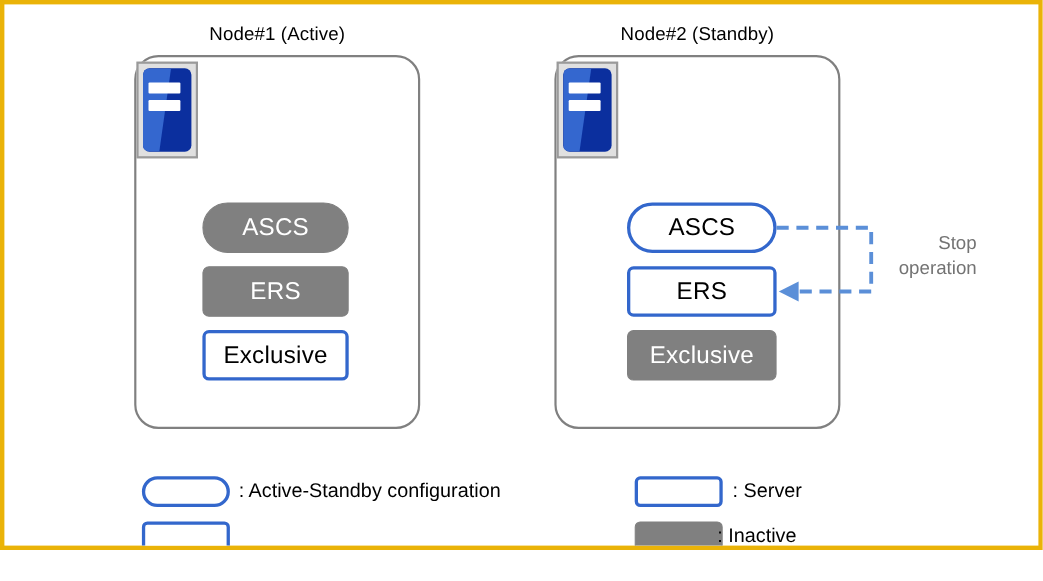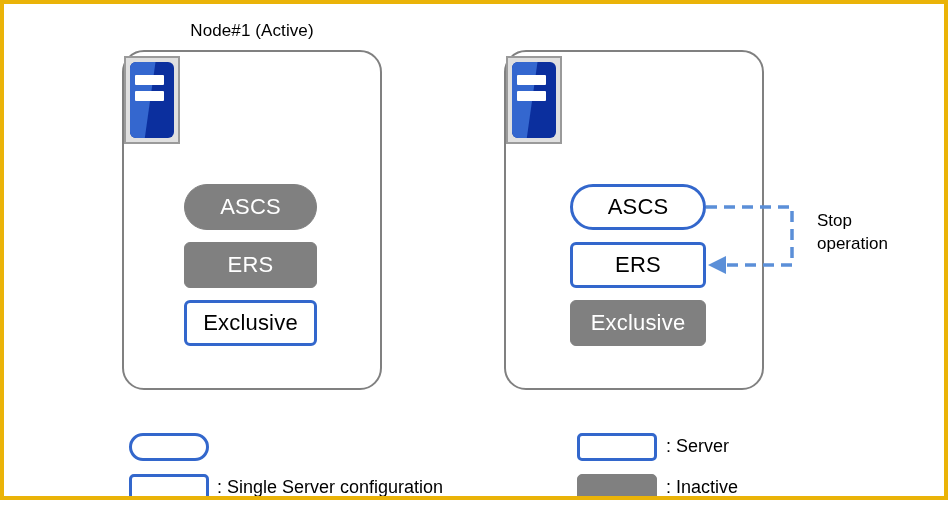"Node#2 (Standby)" div.node-title { html: none -> <div>Node#2 (Standby)</div> }
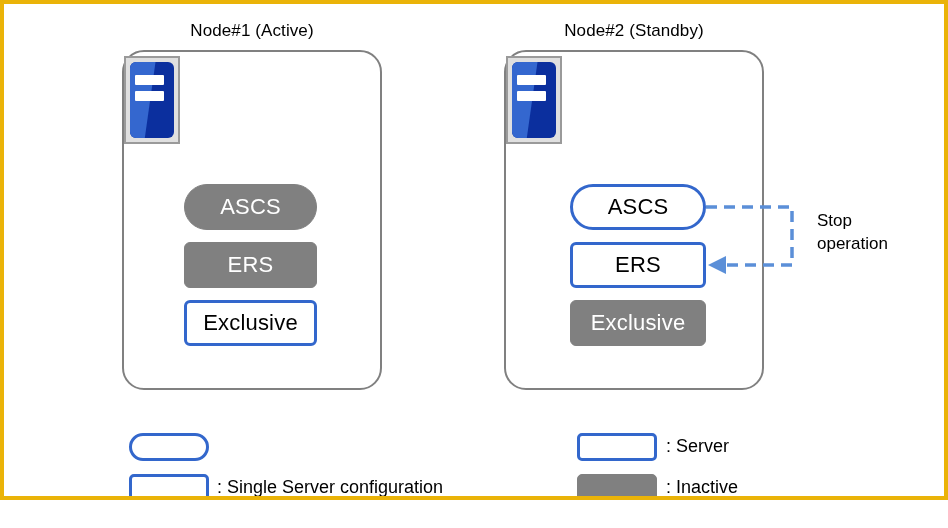"Stop" .annotation { color: #000000 -> #737373; text-align: none -> right }
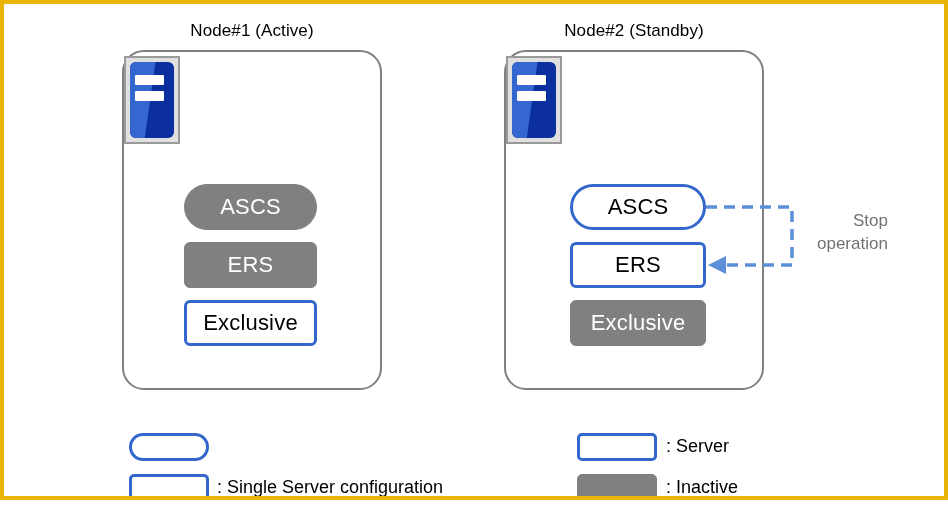": Active-Standby configuration" div.legend-label { html: none -> <div>: Active-Standby configuration</div> }
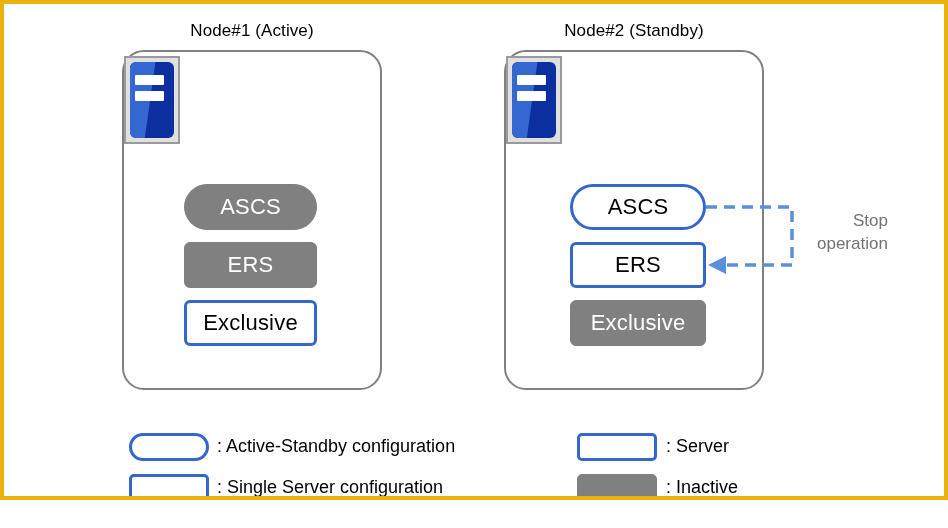": Single Server configuration" div.legend-label { html: <div>: Single Server configuration</div> -> none }
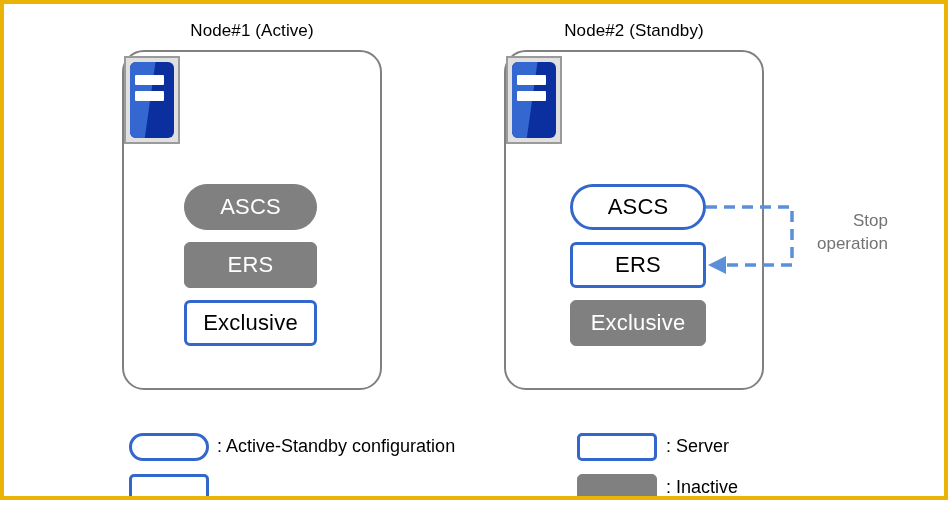": Inactive" div.legend-label { left: 662px -> 648px }
